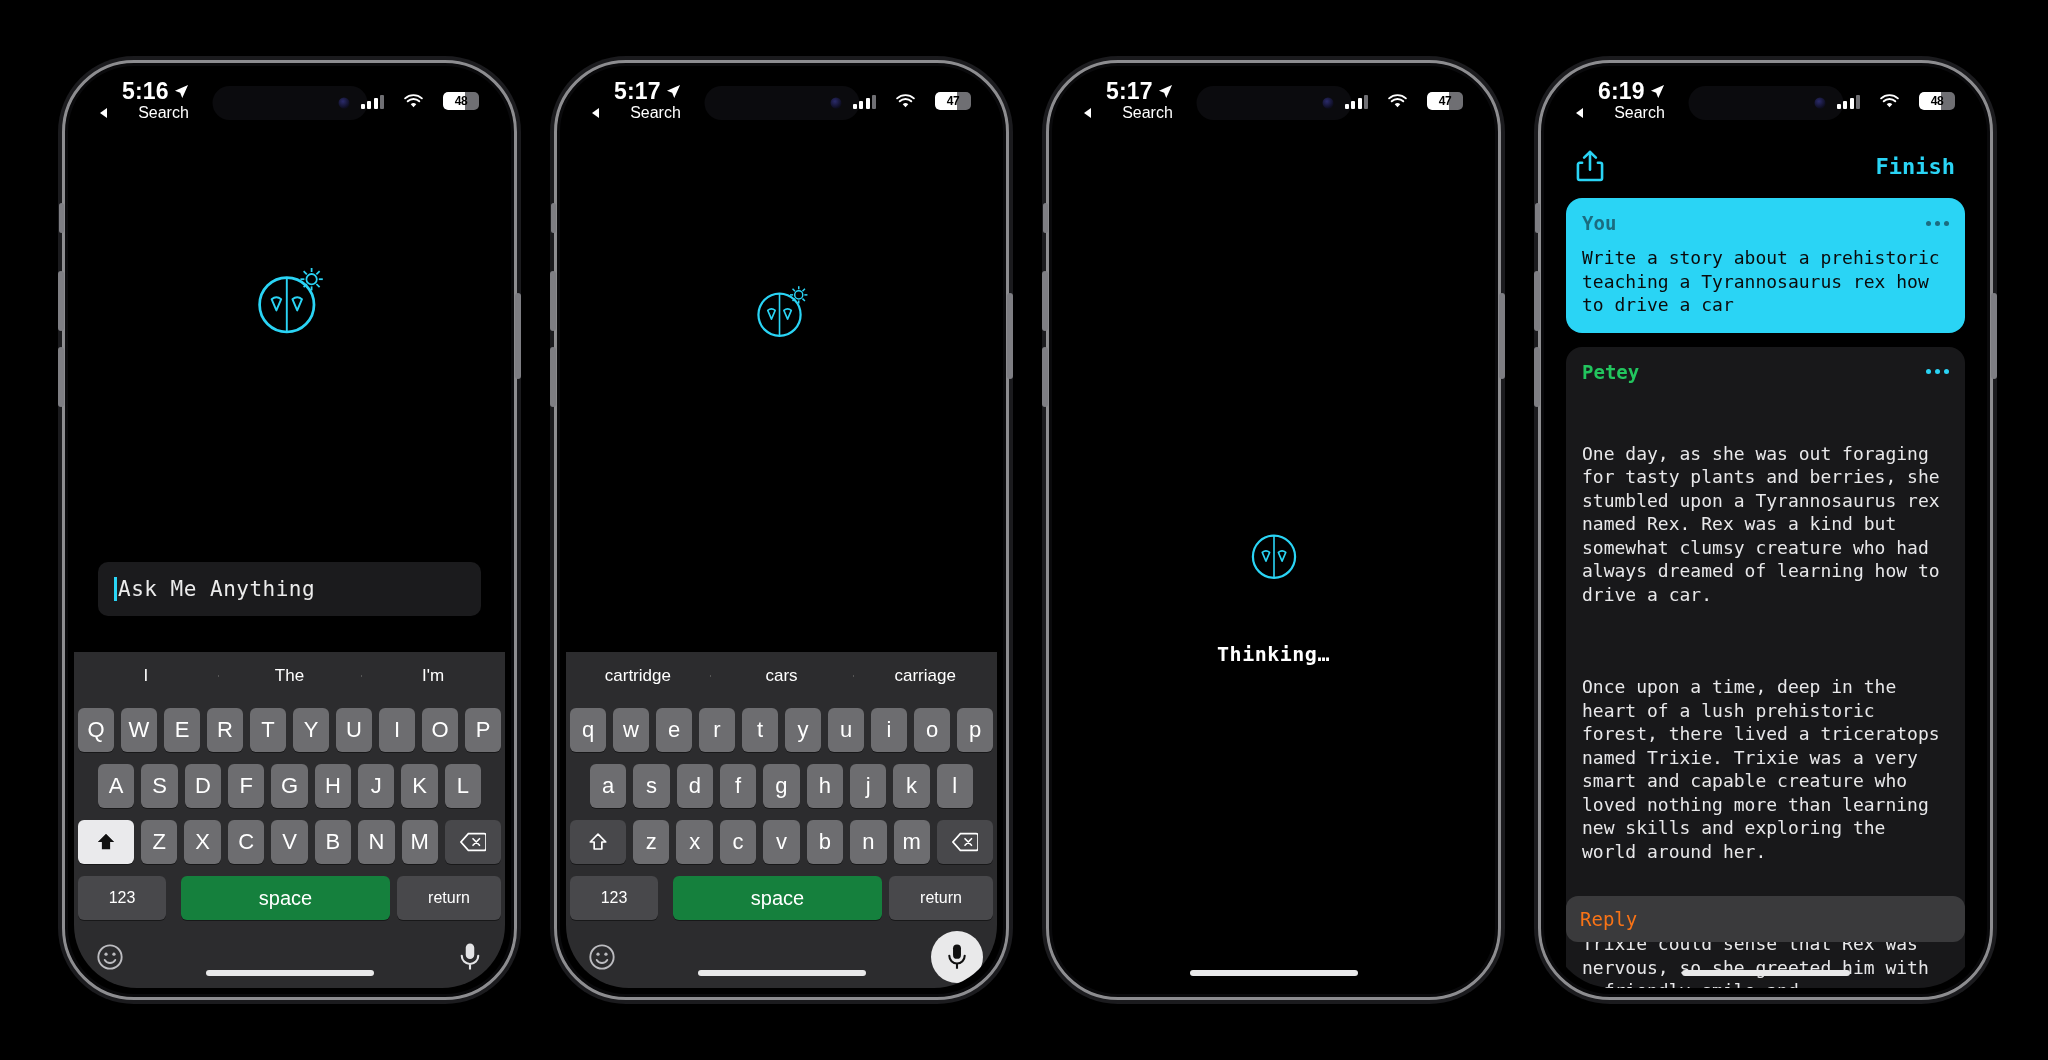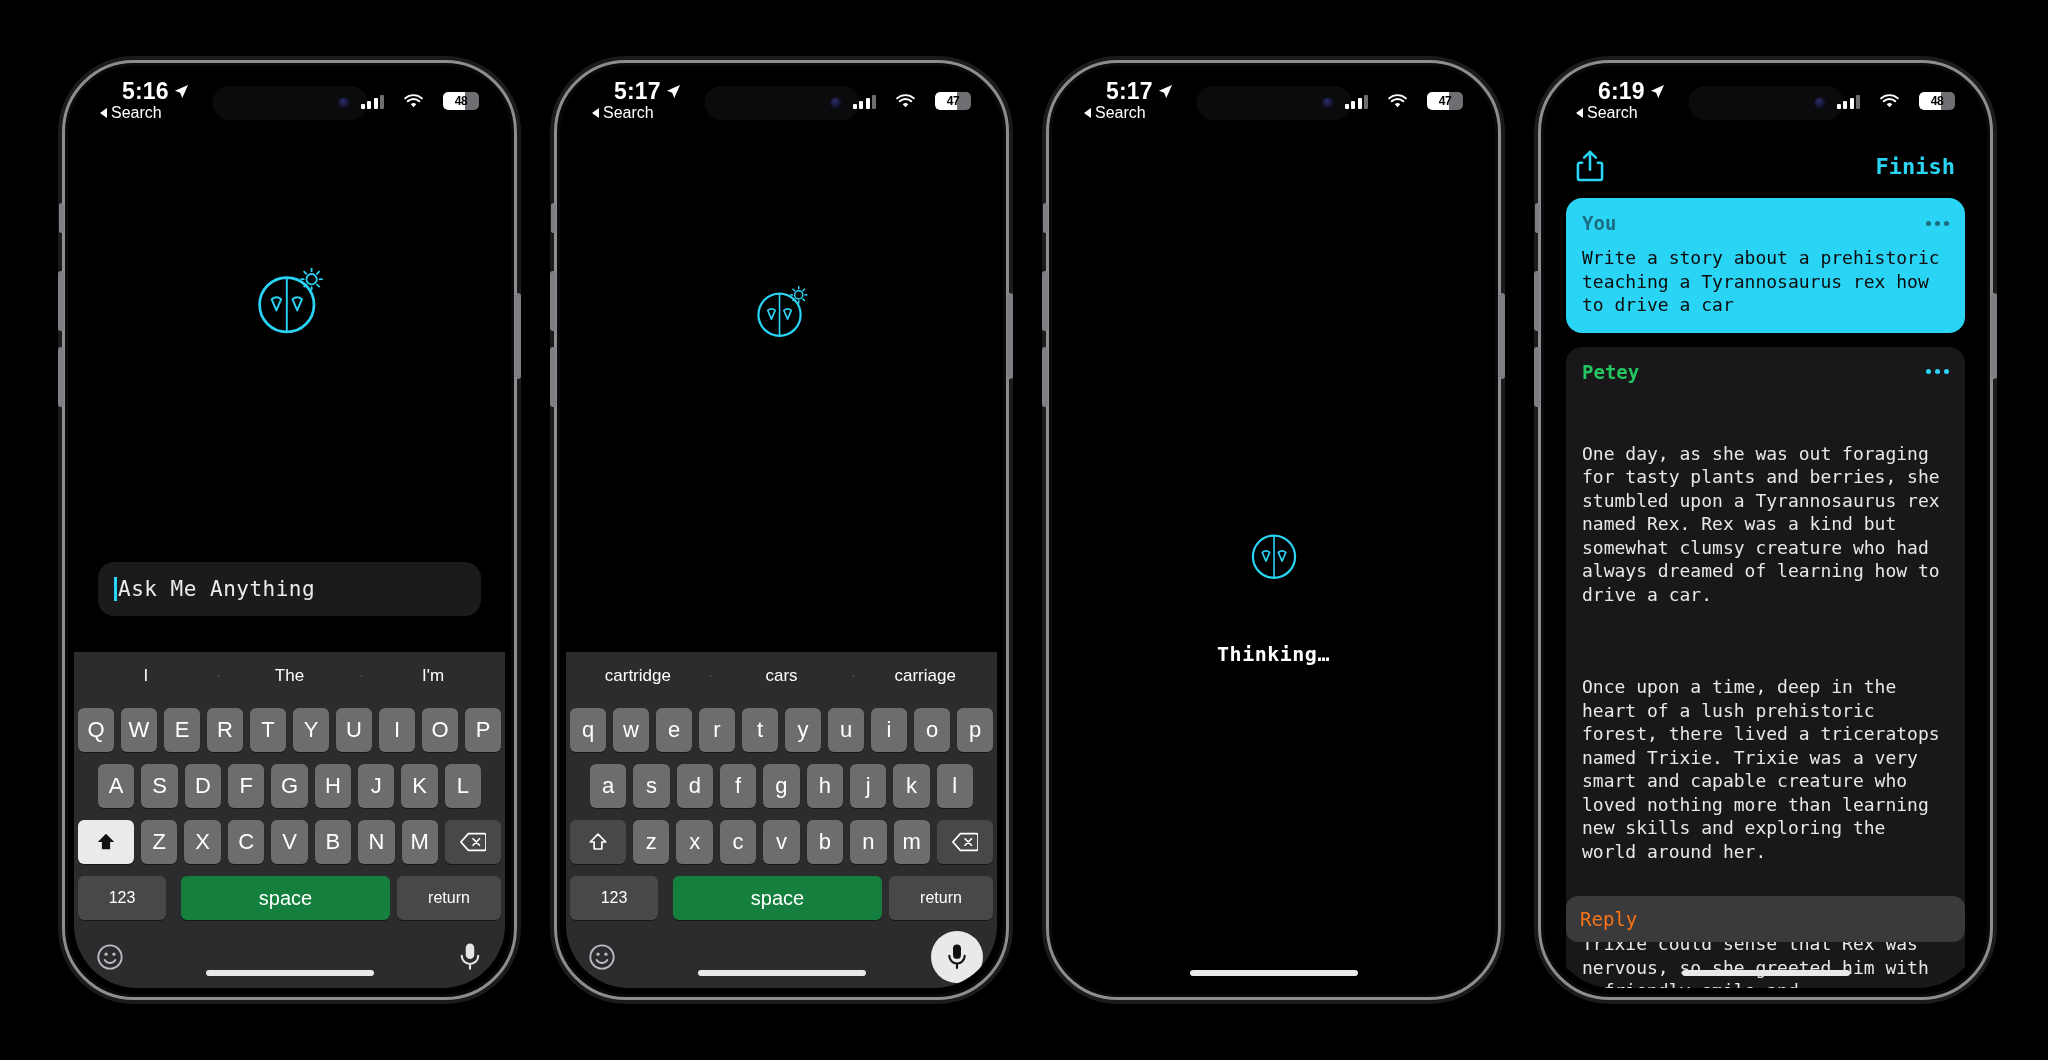"Search" .sb-back { justify-content: none -> space-between }
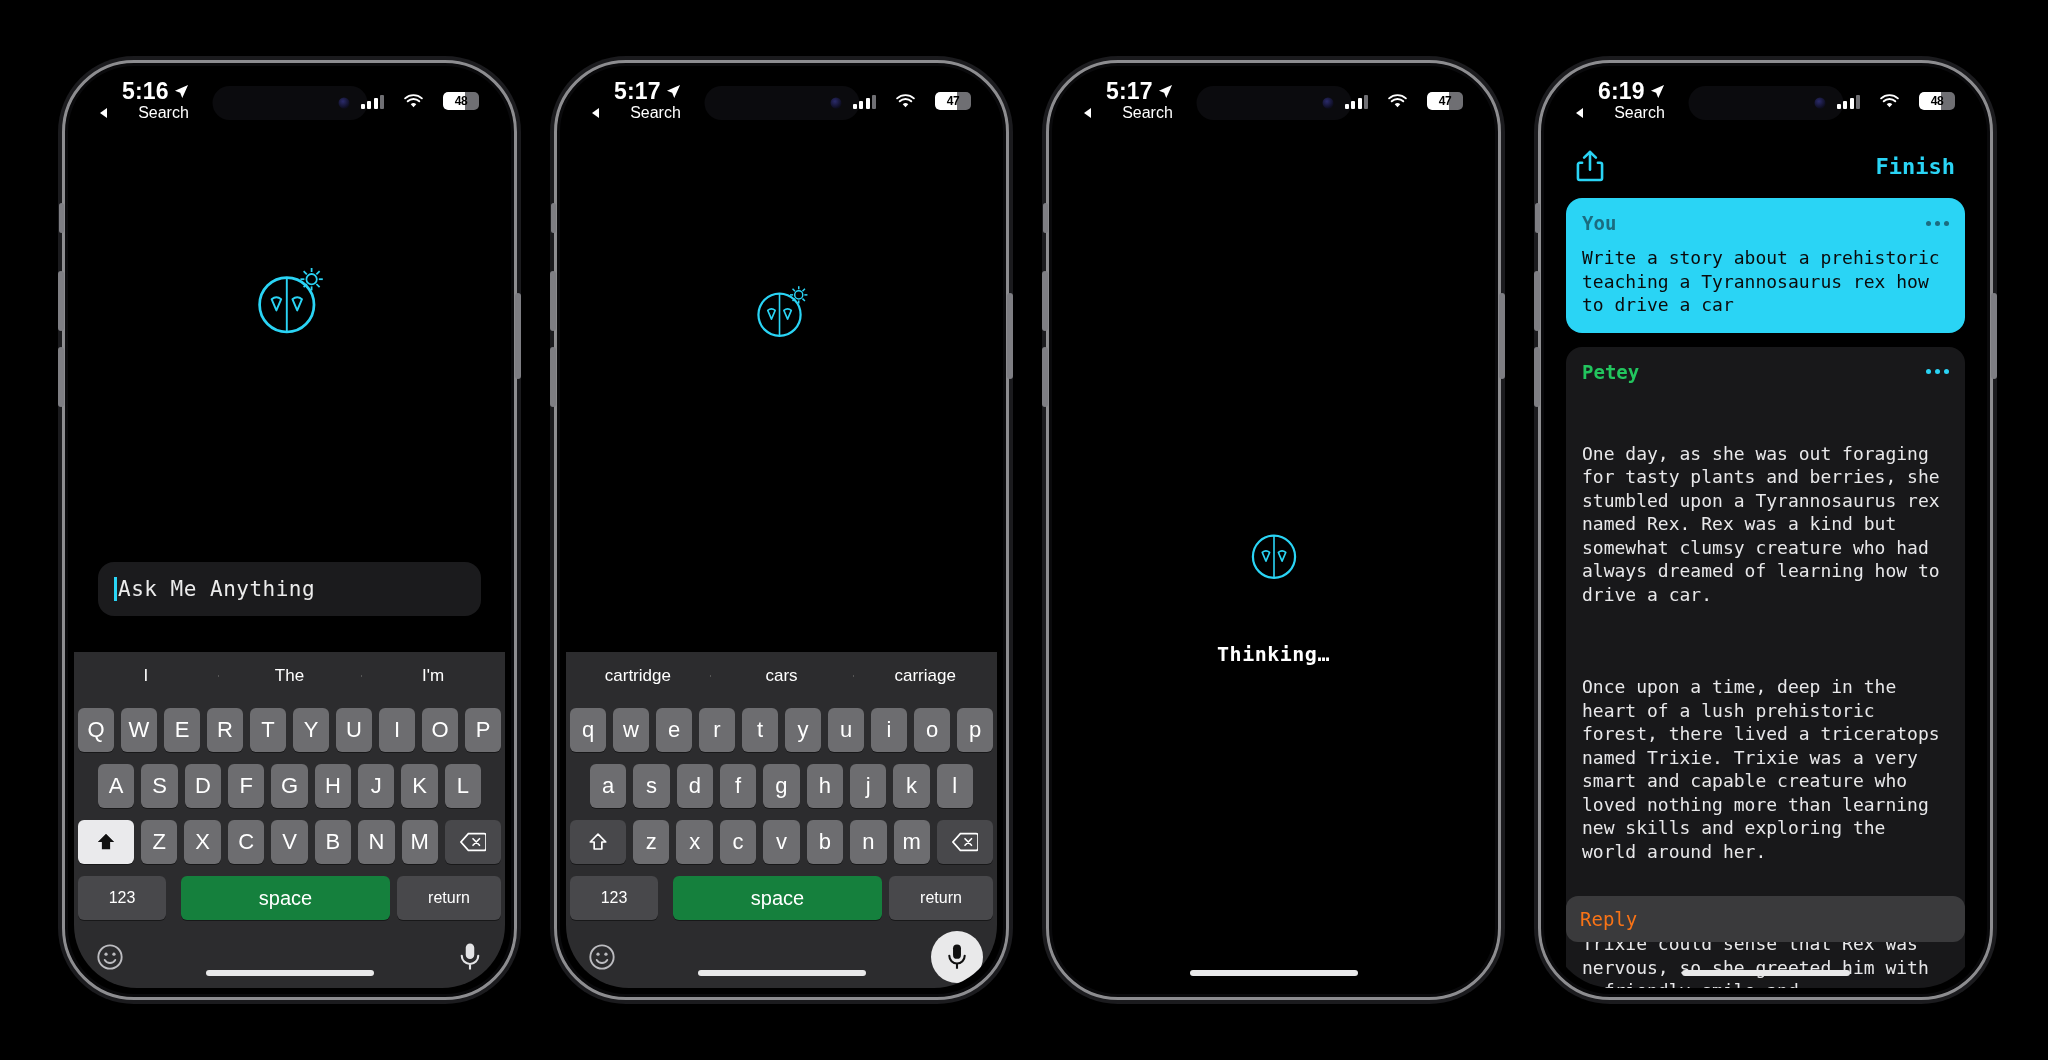"Ask Me Anything" .ask-field { border-radius: 16px -> 10px }
